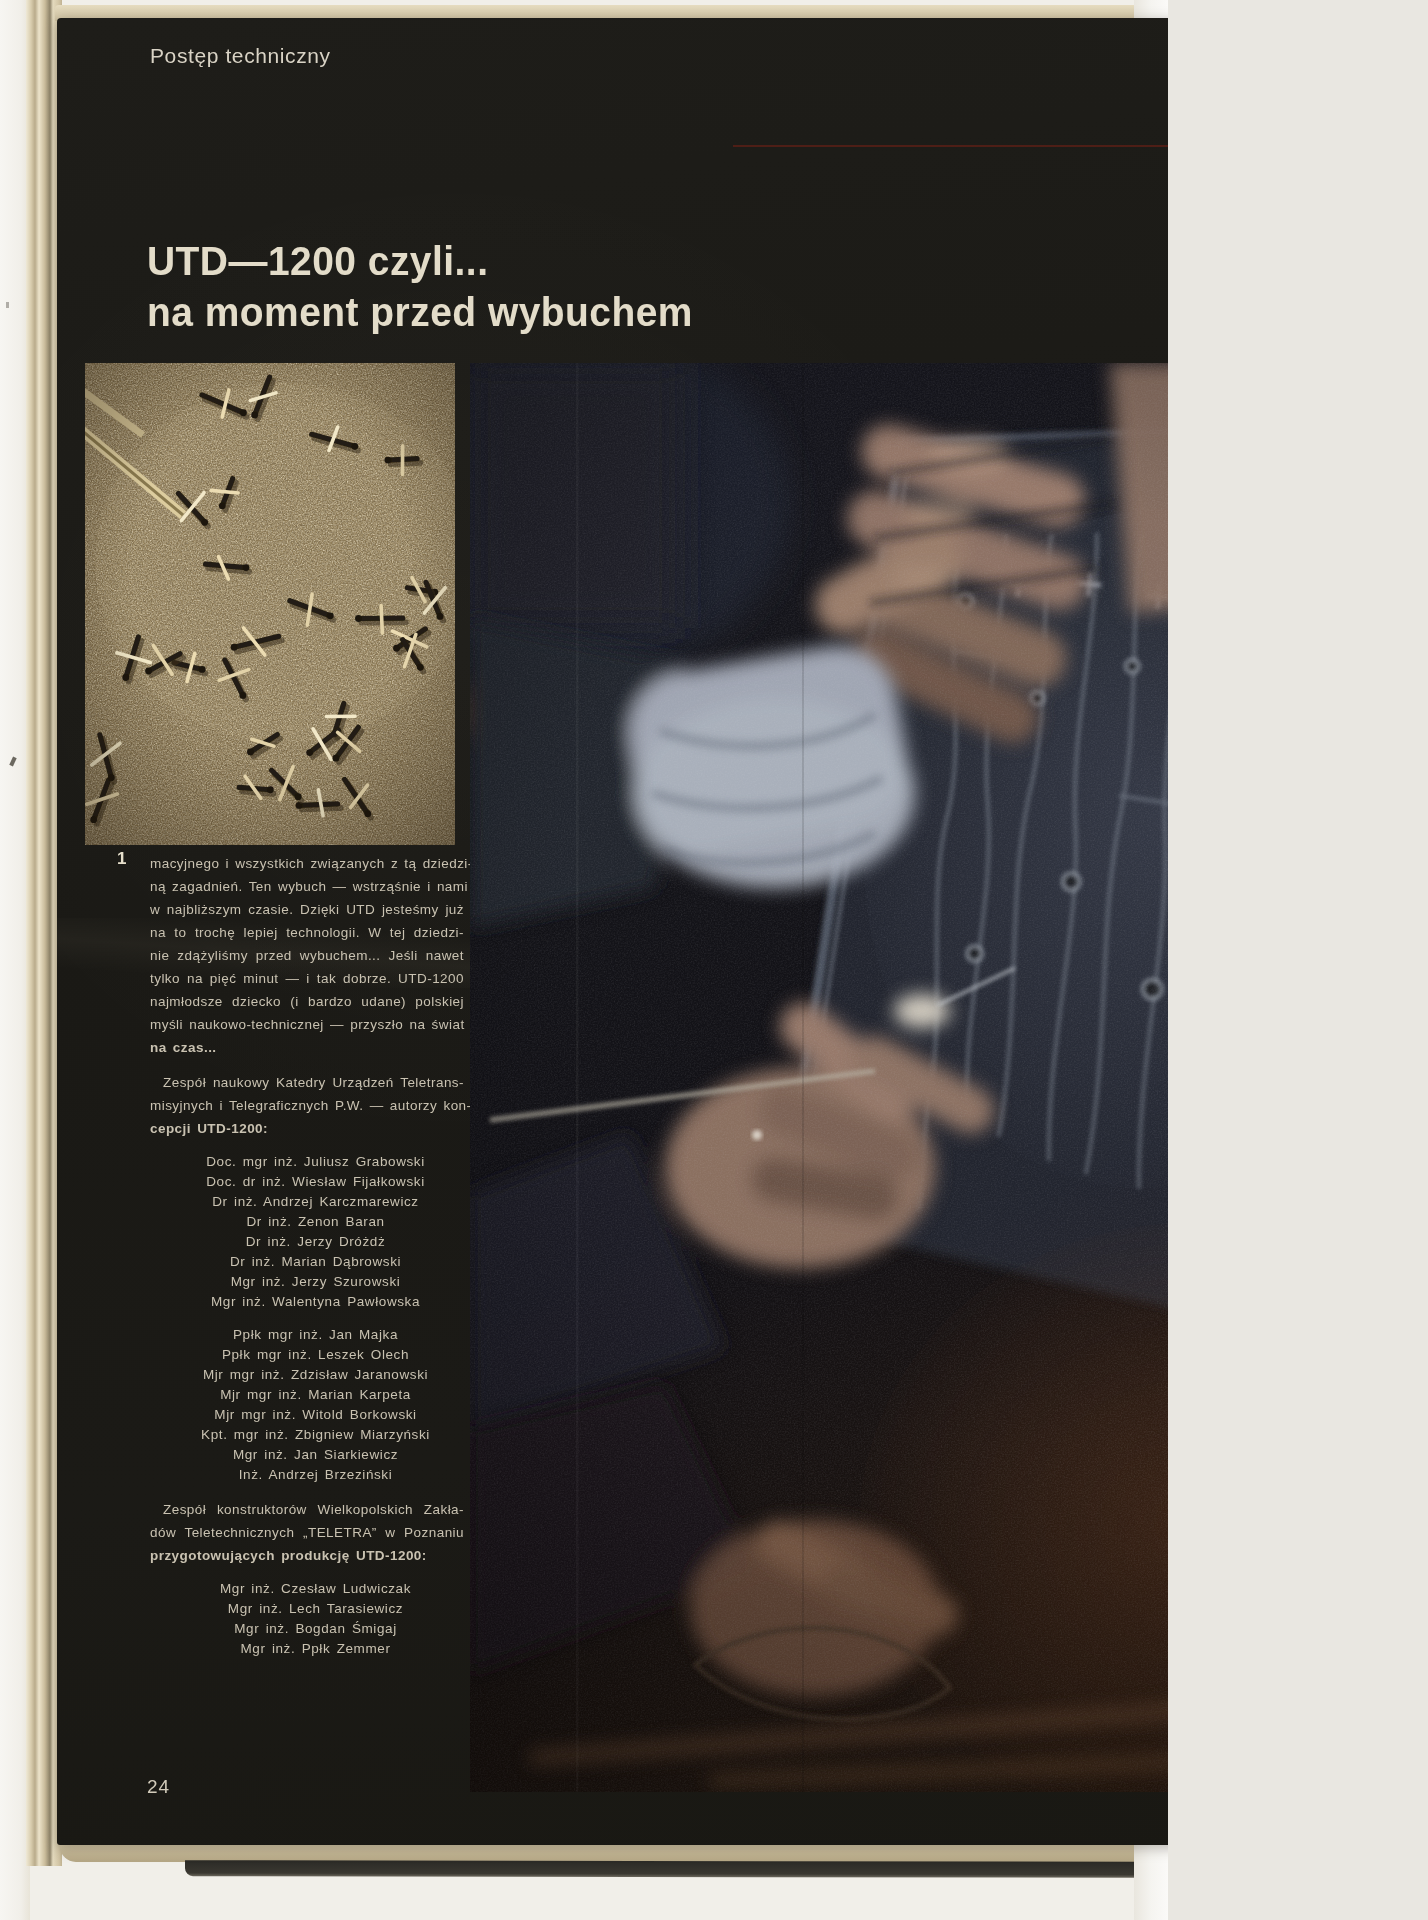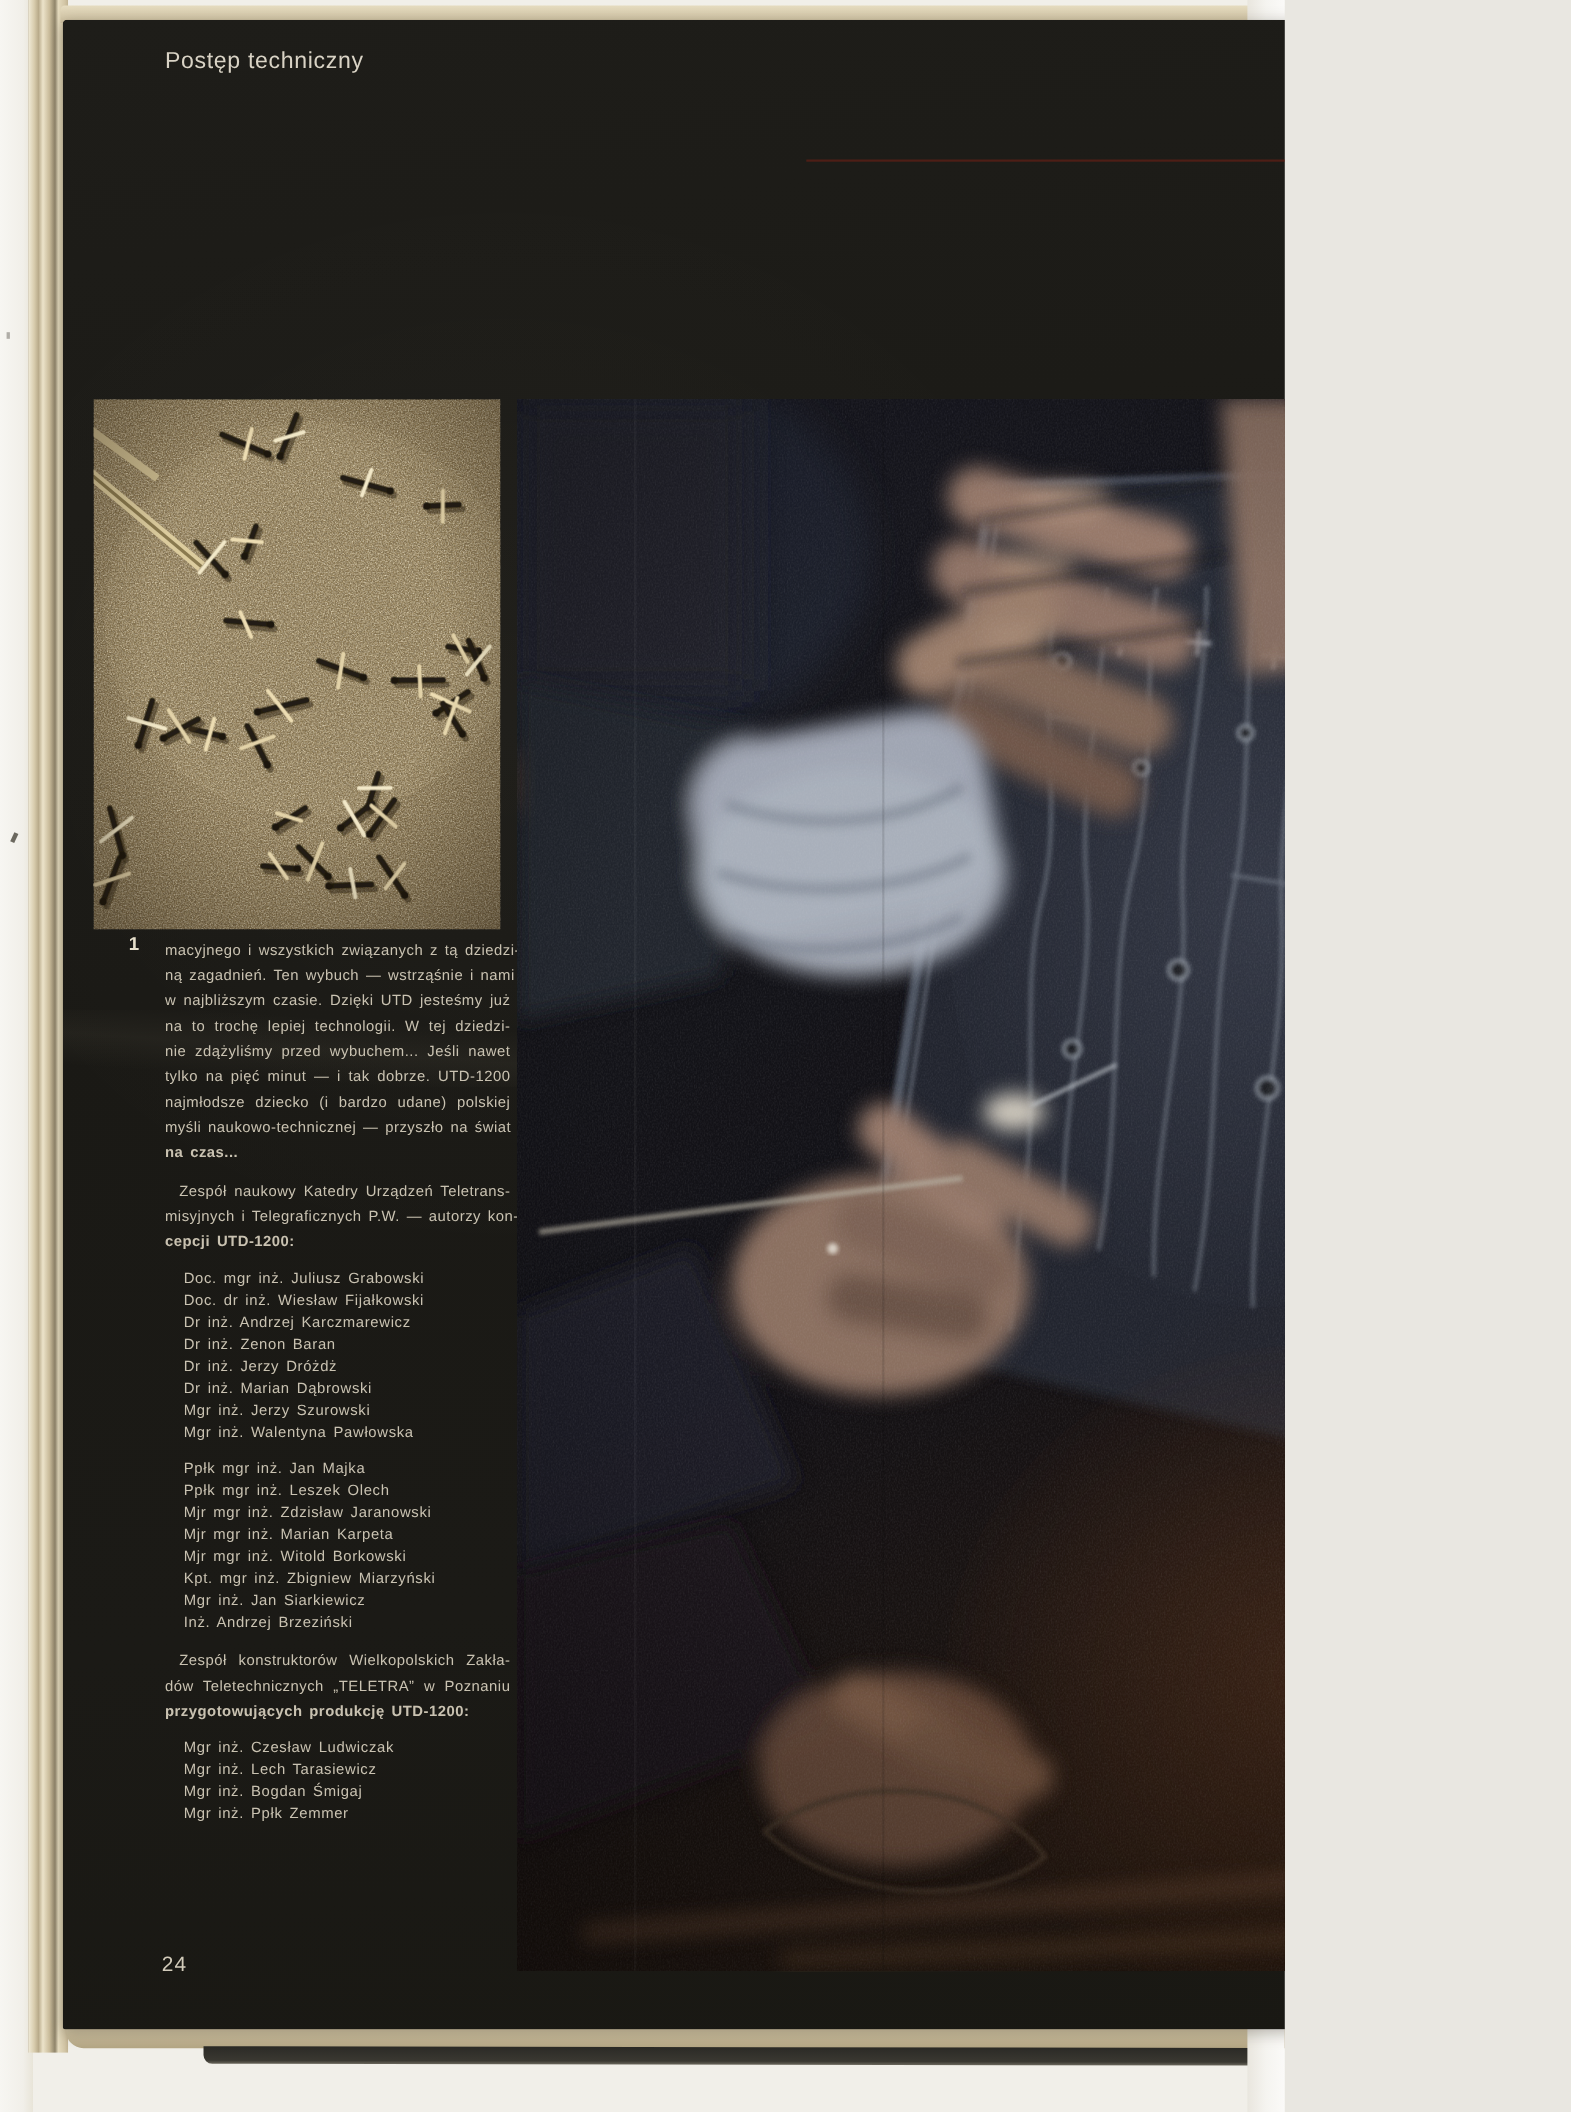"UTD—1200 czyli..." div.title { html: none -> <div> <span>UTD—1200 czyli...</span><br> <span>na moment przed wybuchem</span> </div> }
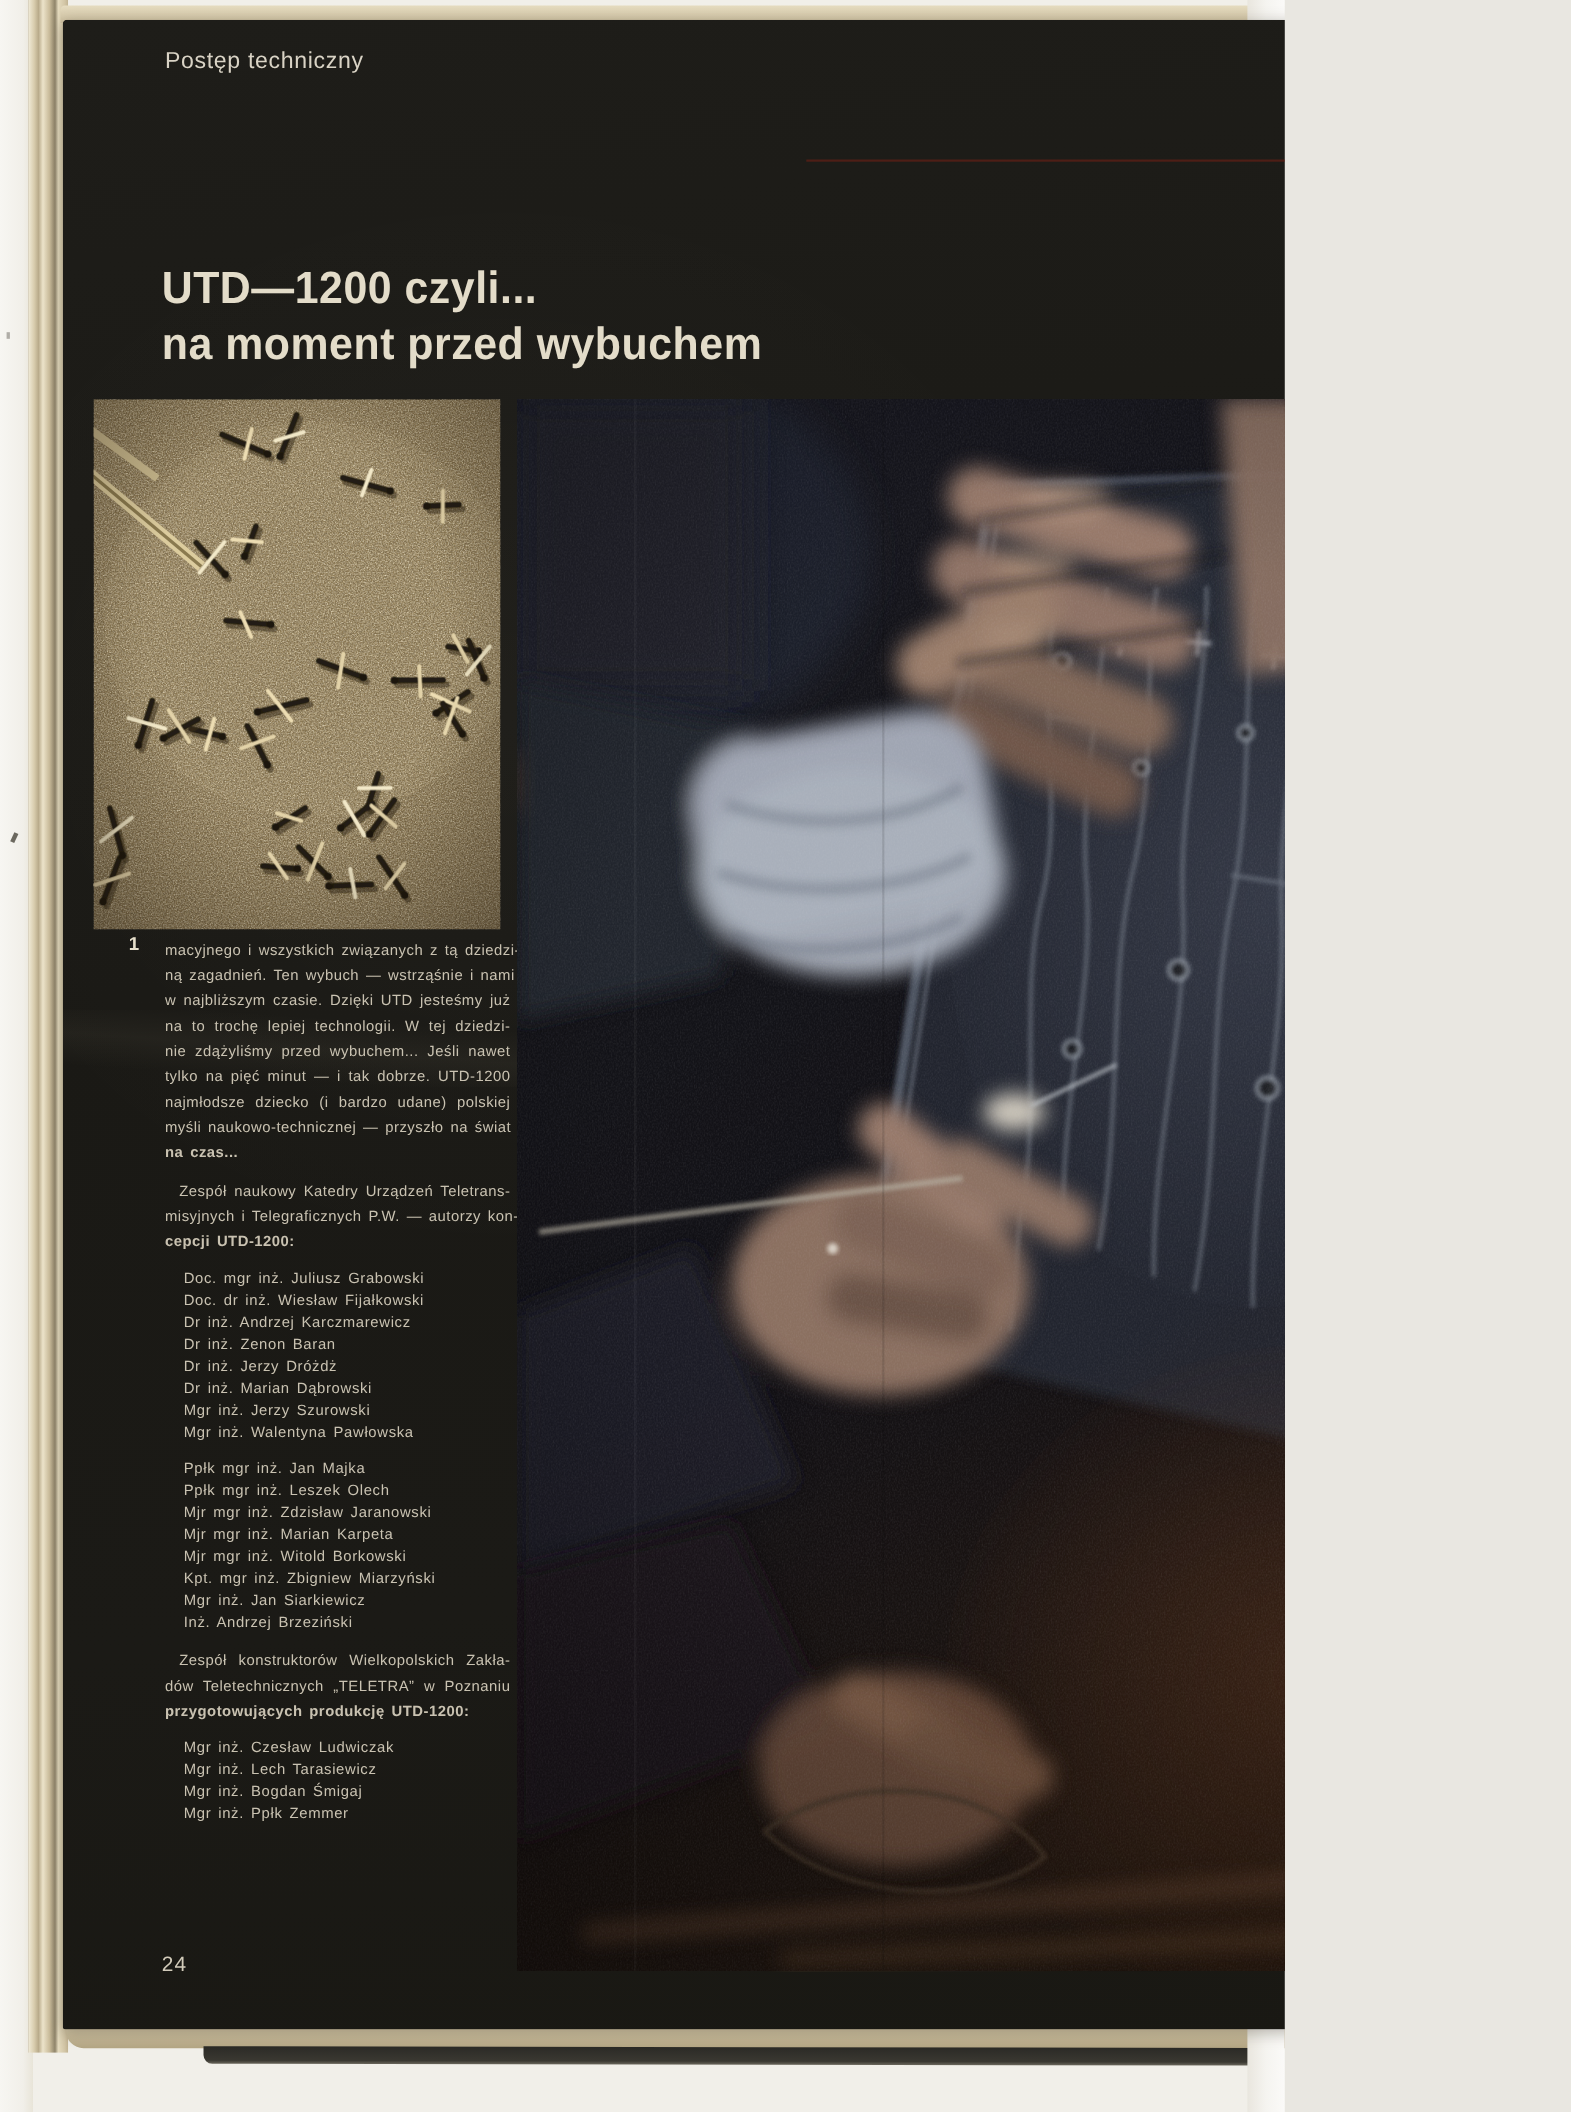"Doc. mgr inż. Juliusz Grabowski" .names .name { text-align: none -> center }
